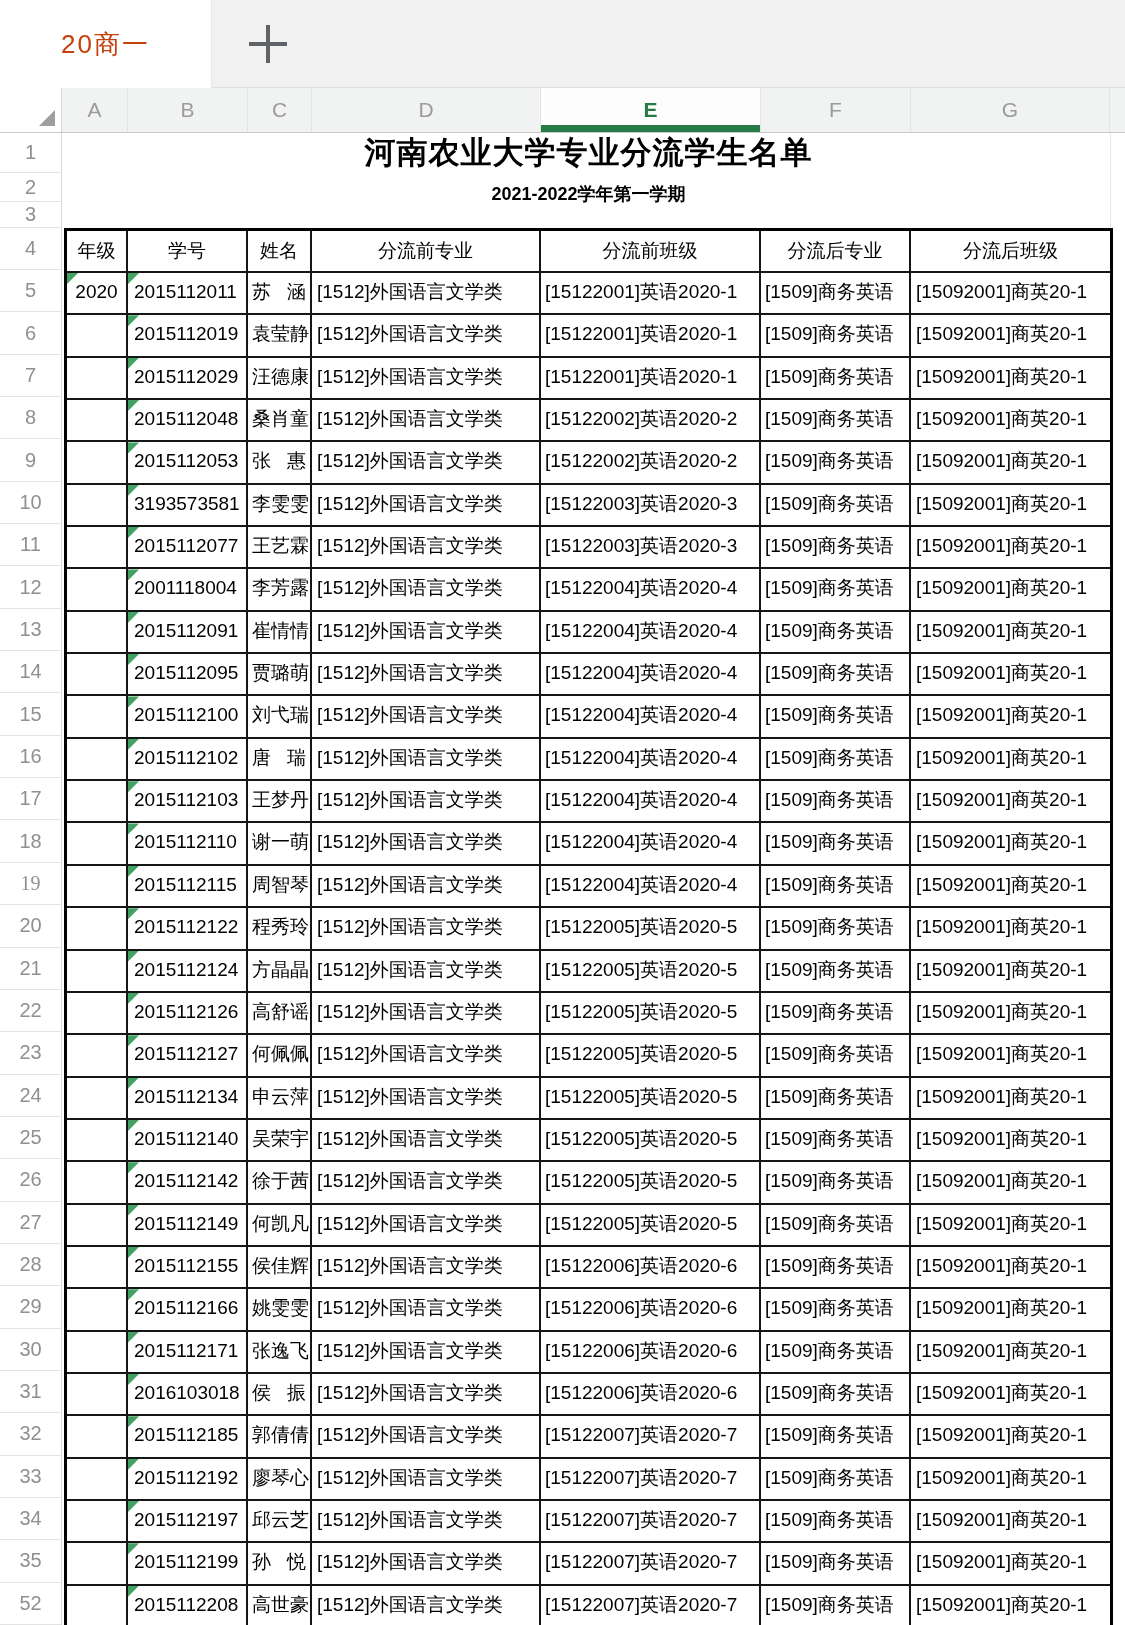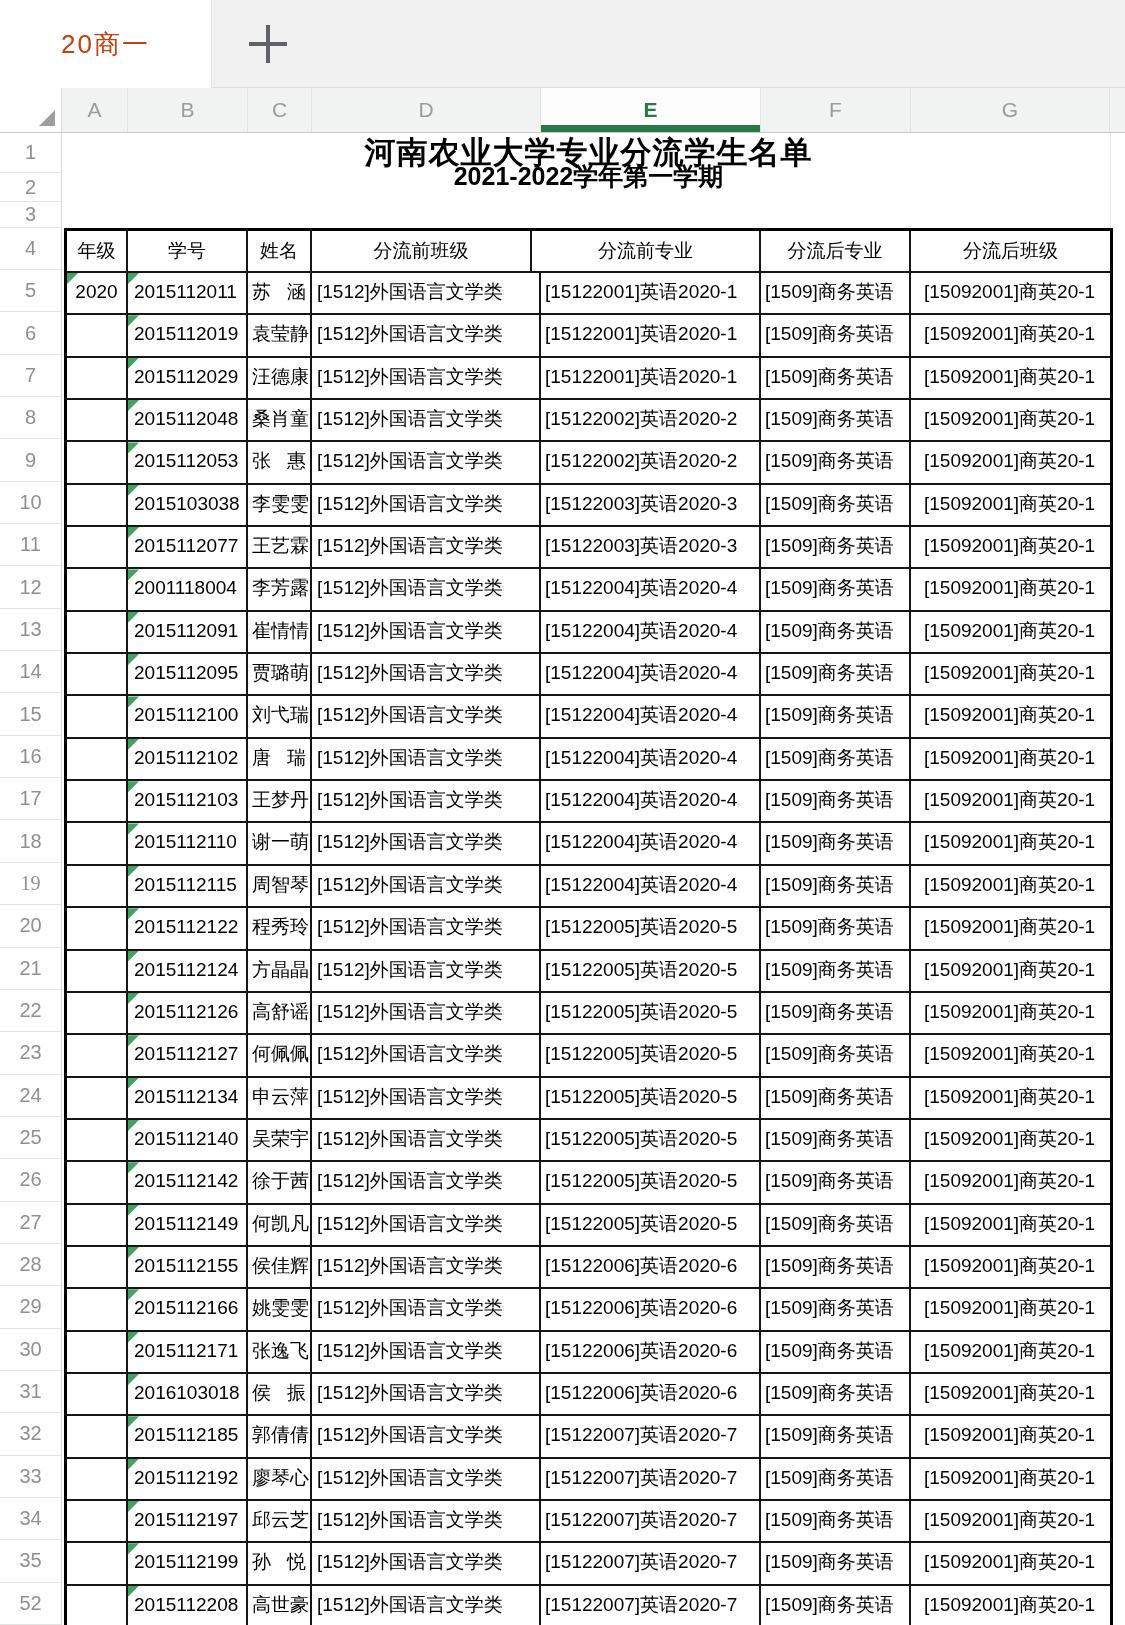"2021-2022学年第一学期" .sheet-subtitle { font-size: 25px -> 18px; top: 160px -> 182px }
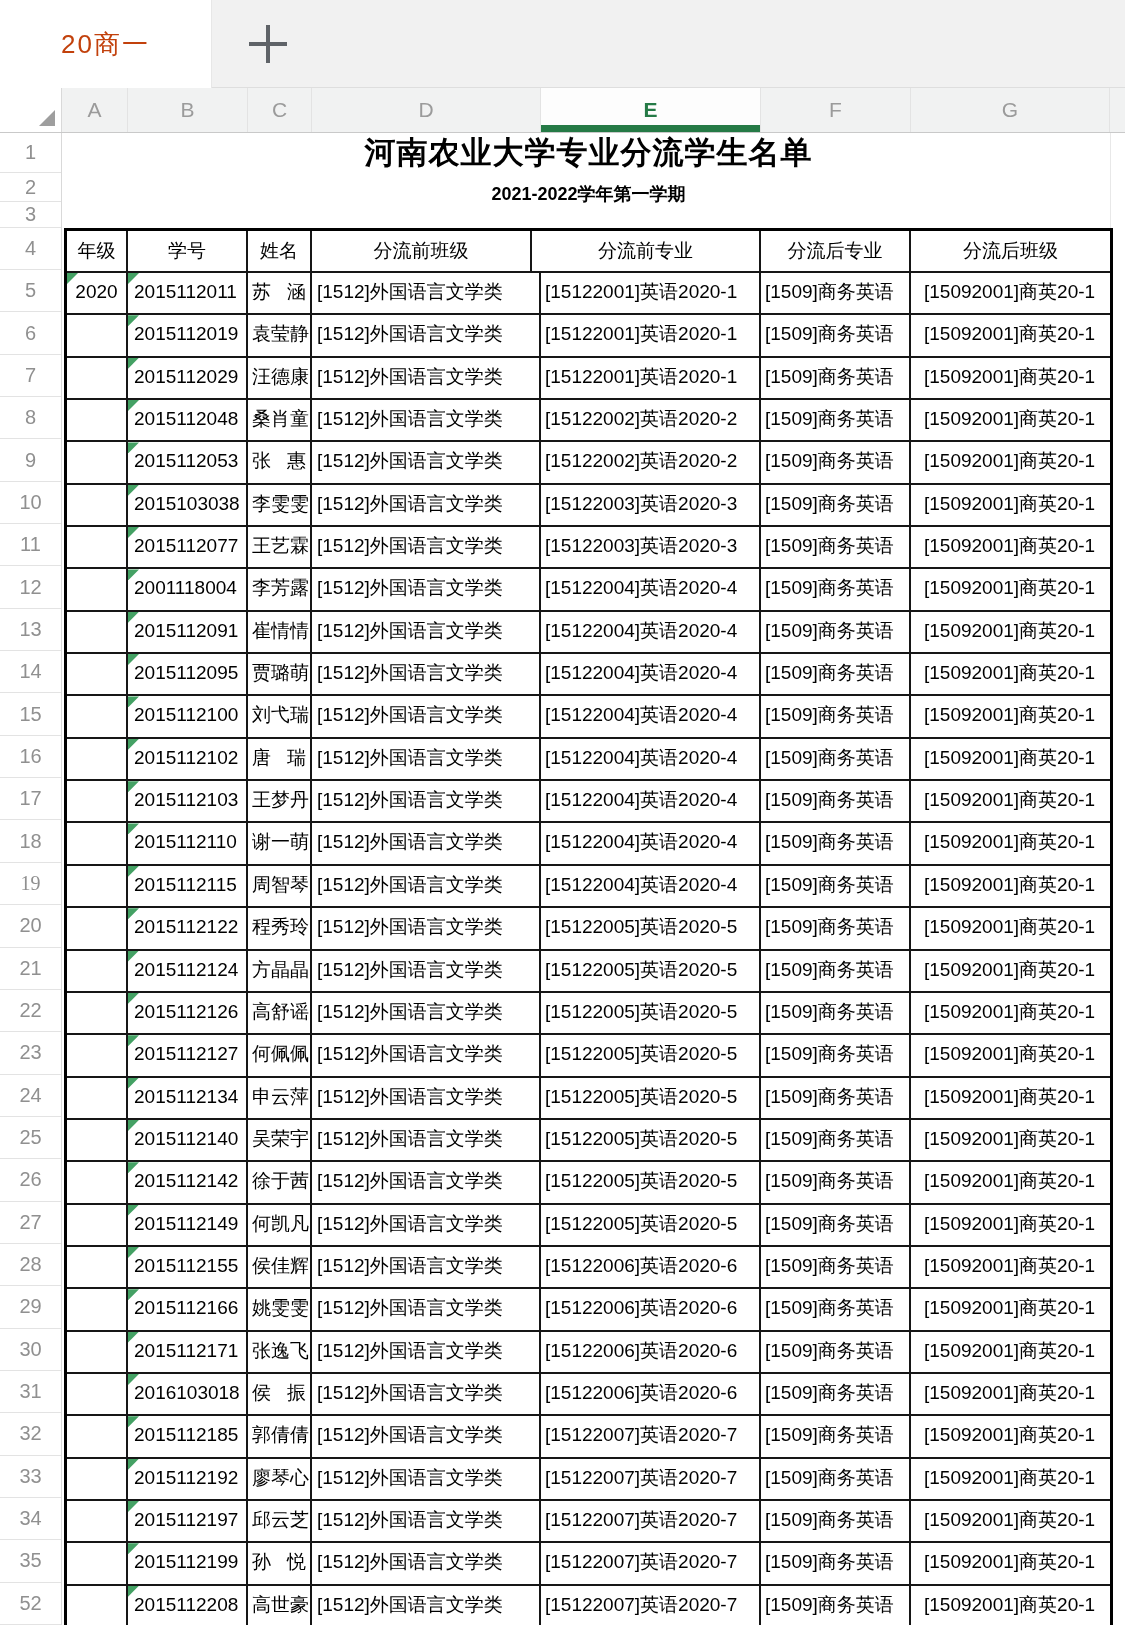"分流前班级" div.tcell { order: before "分流前专业" -> after "分流前专业" }
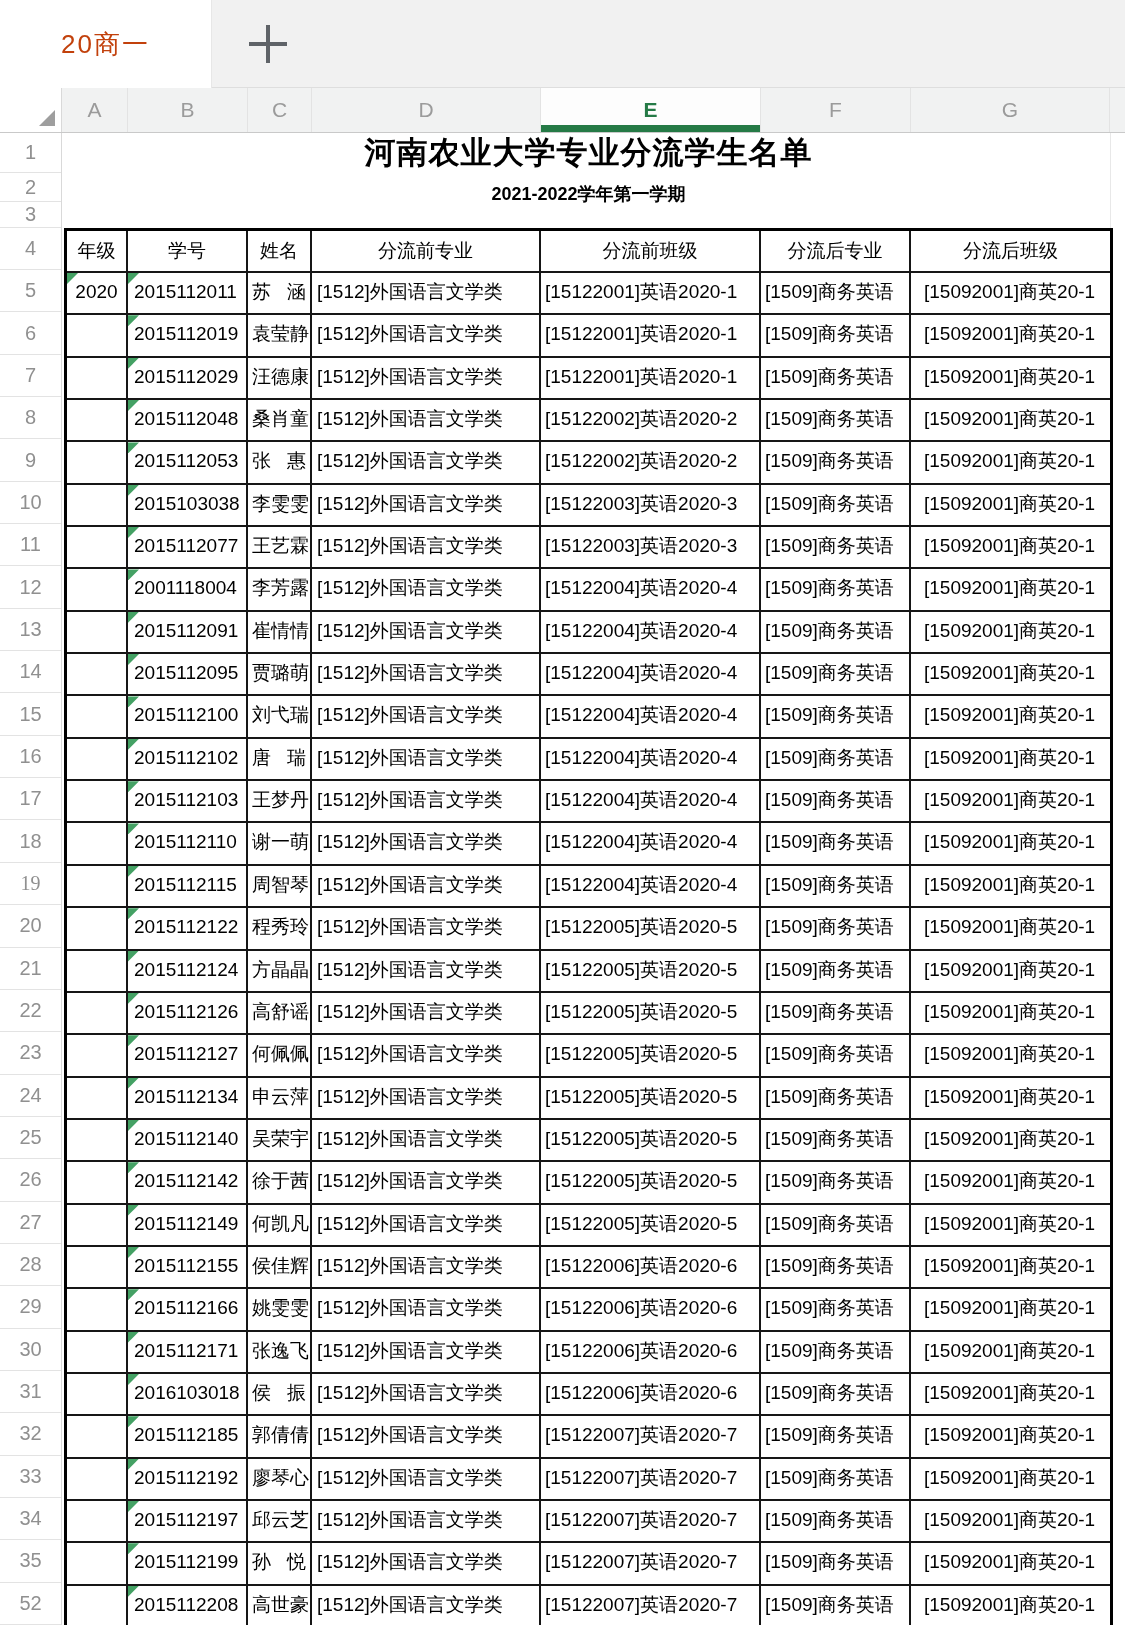"[15092001]商英20-1" .c6 { padding-left: 13px -> 5px }
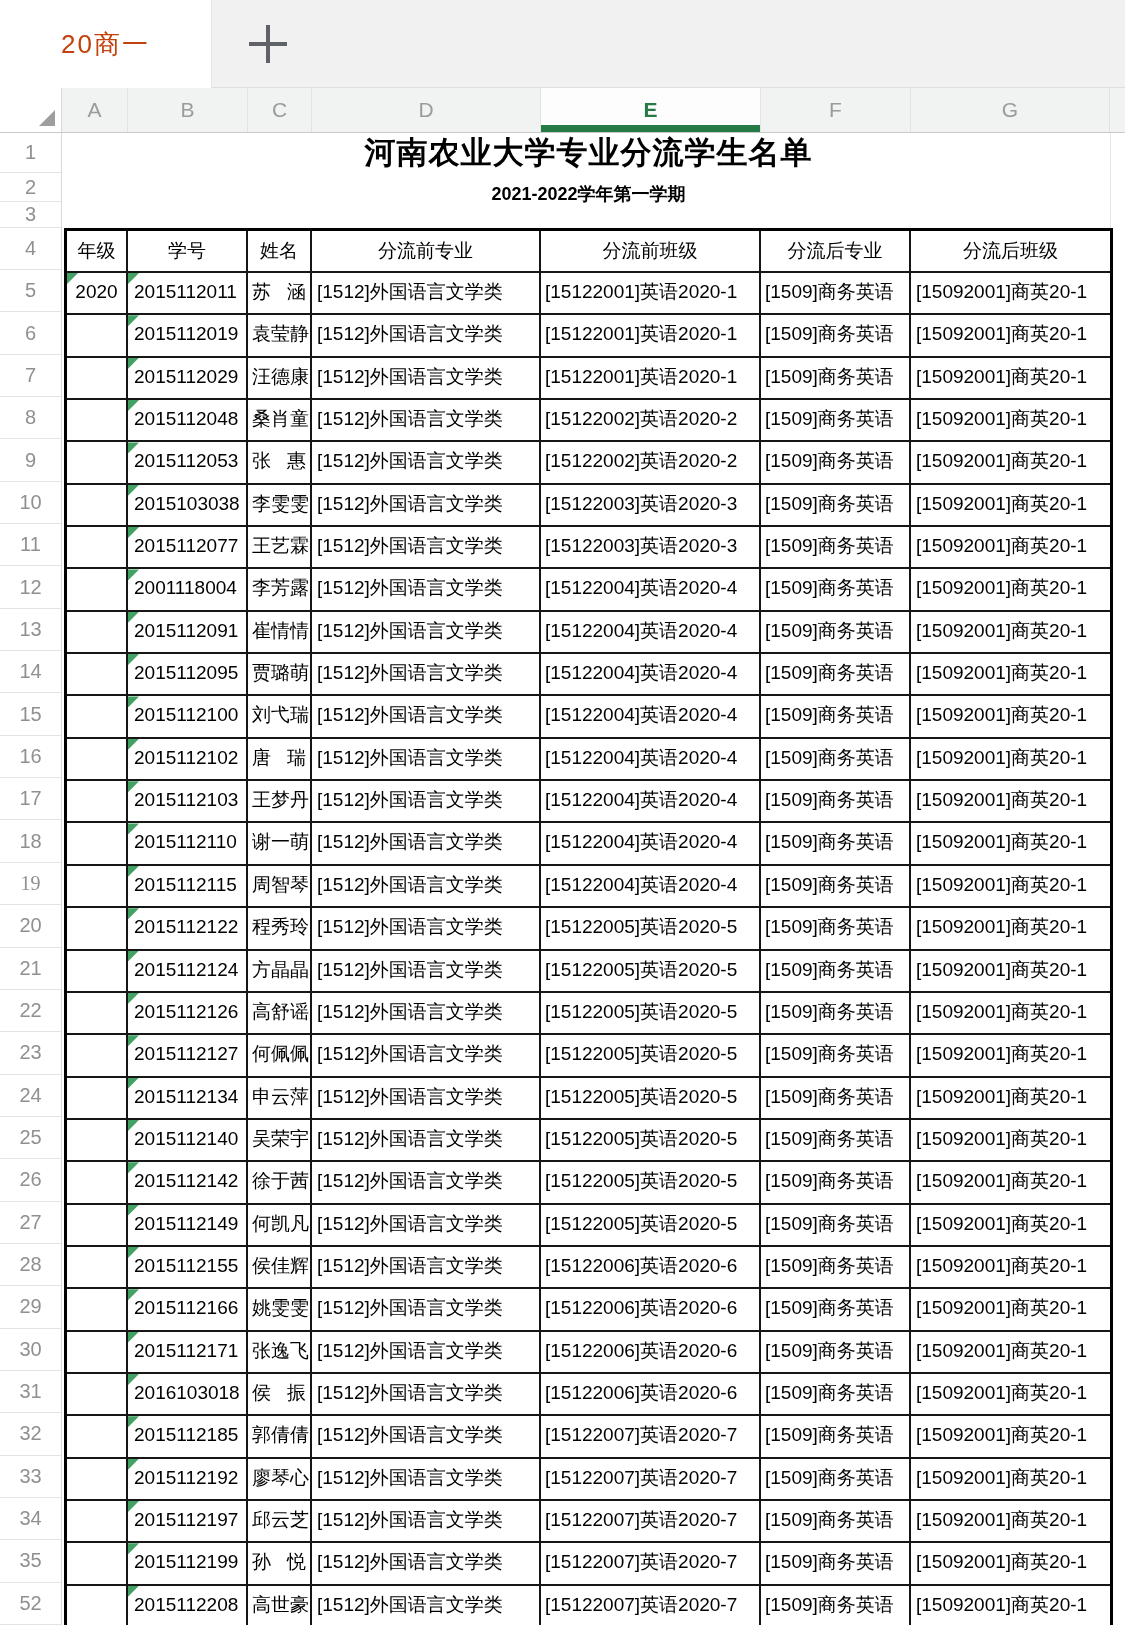"2015103038" div.tcell { text: 2015103038 -> 3193573581 }
